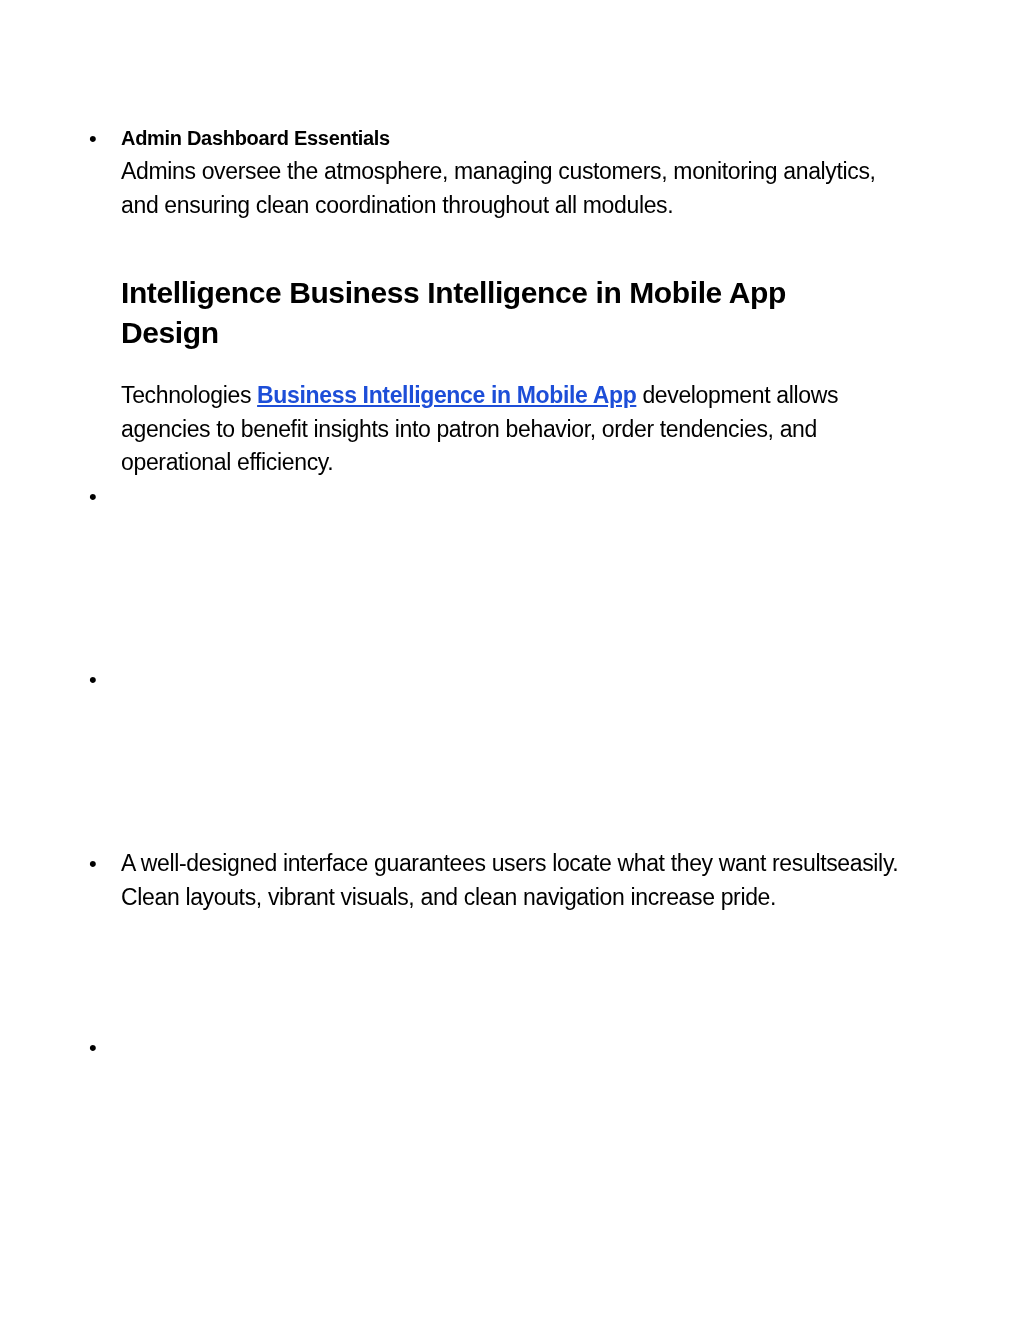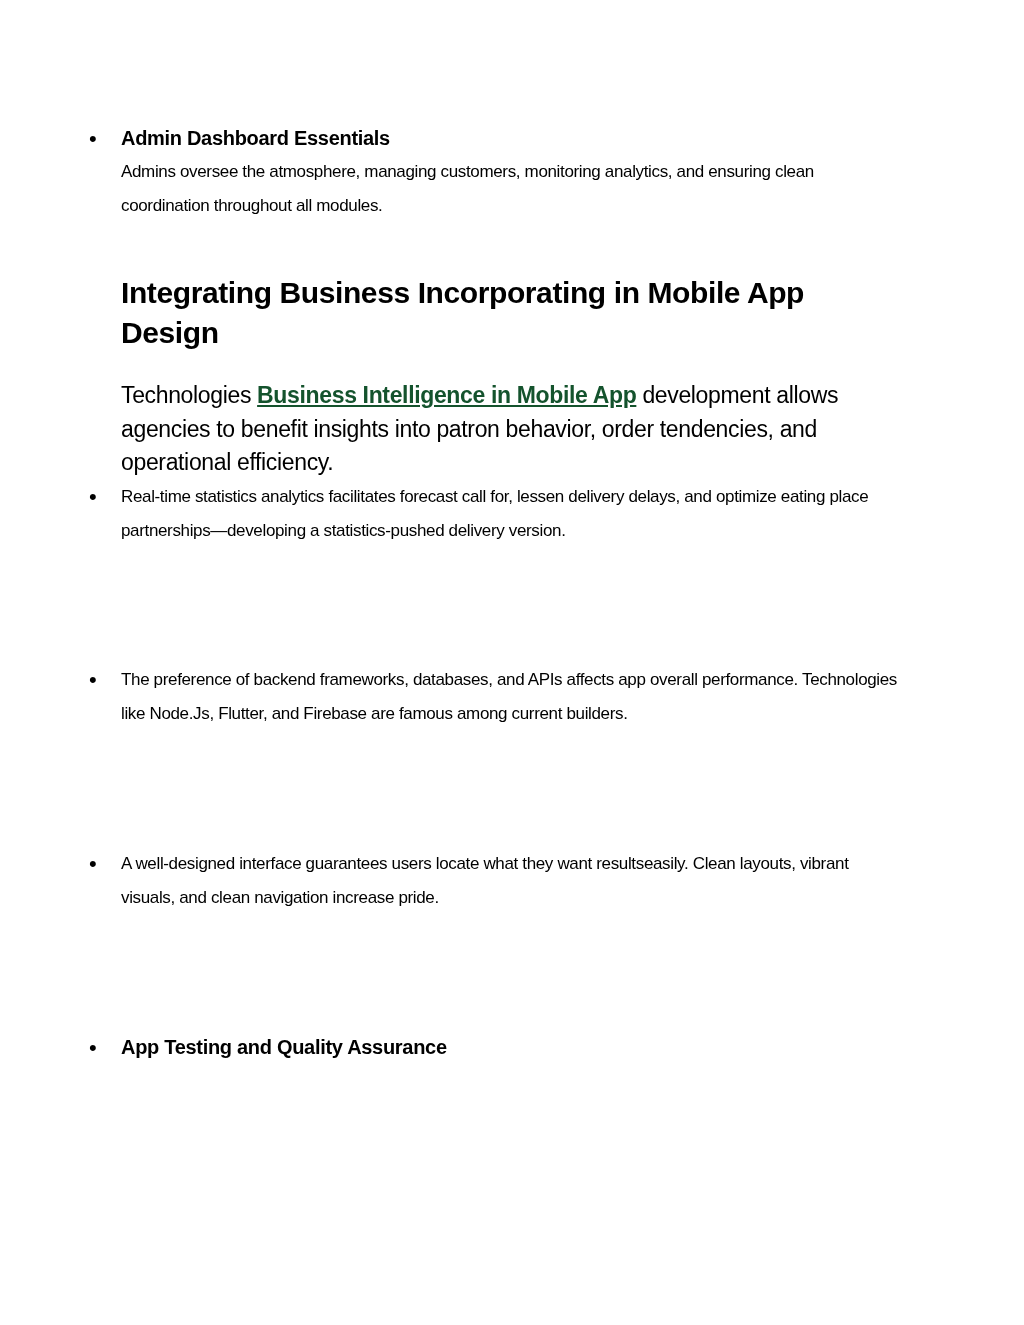"Admins oversee the atmosphere, managing" .item-body { font-size: 17px -> 23px }
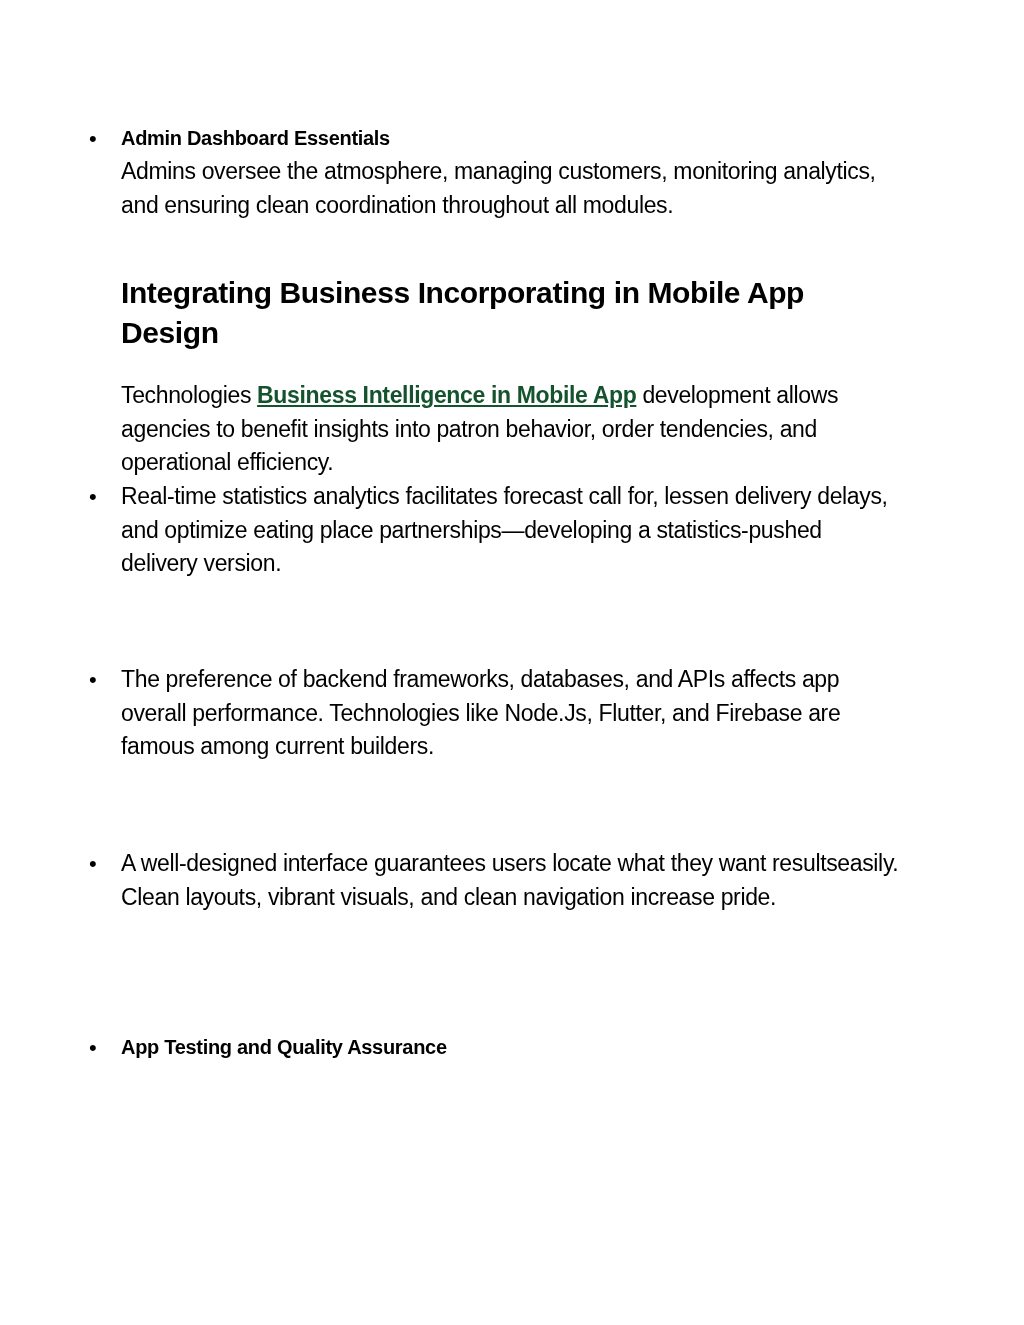"Integrating Business Incorporating in" h2.heading { text: Integrating Business Incorporating -> Intelligence Business Intelligence }
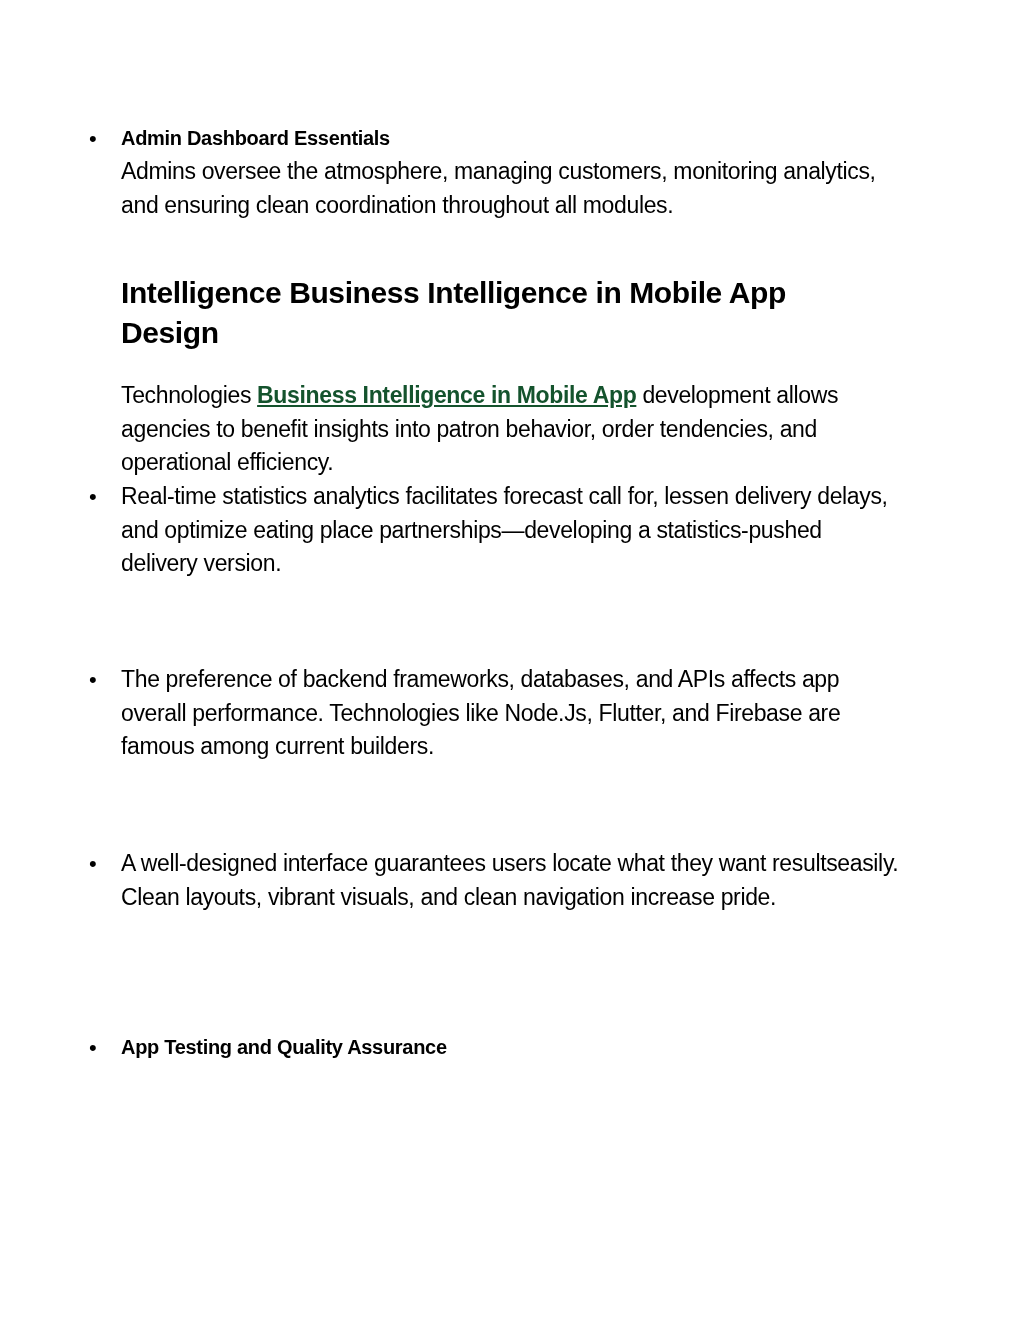"Business Intelligence in Mobile App" .link { color: #14532d -> #1d4ed8 }
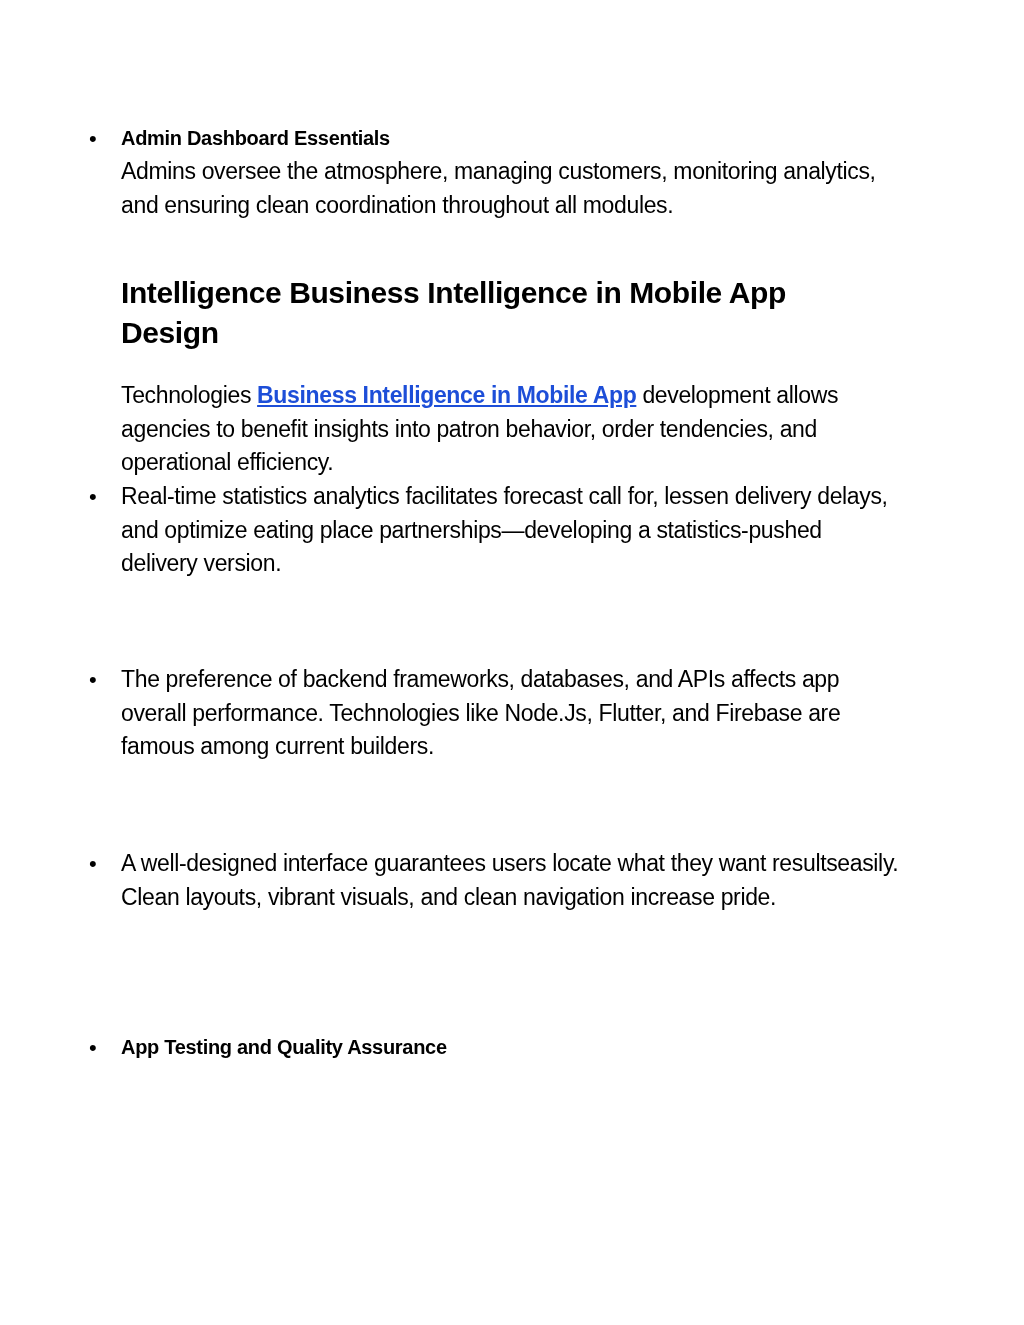"Real-time statistics analytics" div.item-body { html: <div>Real-time statistics analytics facilitates forecast call for, lessen delivery delays, and optimize eating place partnerships—developing a statistics-pushed delivery version.</div> -> none }
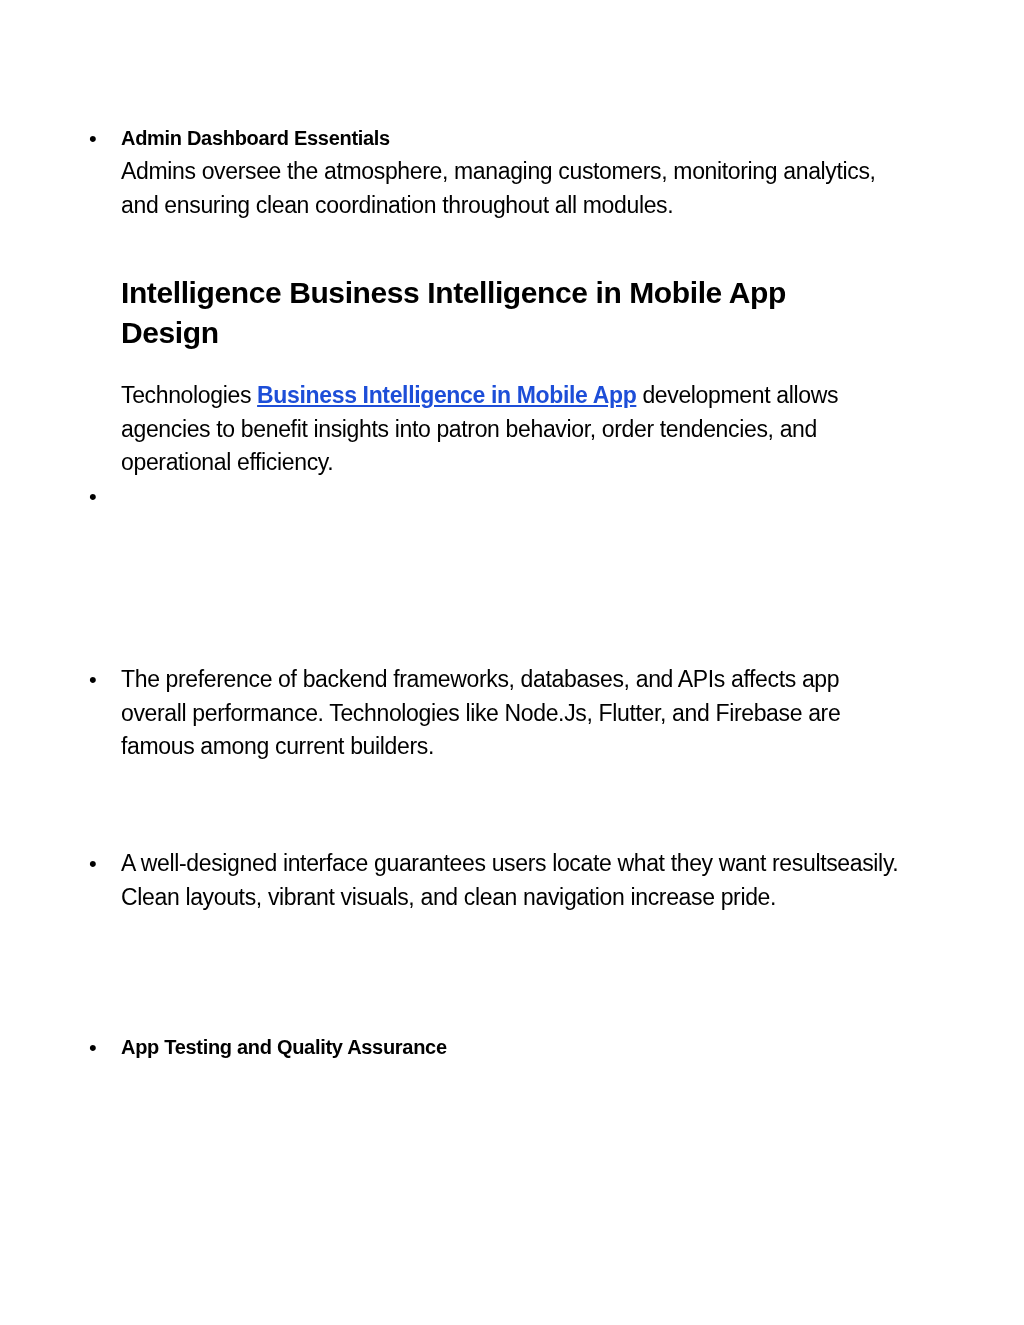"The preference of backend frameworks," div.item-body { html: <div>The preference of backend frameworks, databases, and APIs affects app overall performance. Technologies like Node.Js, Flutter, and Firebase are famous among current builders.</div> -> none }
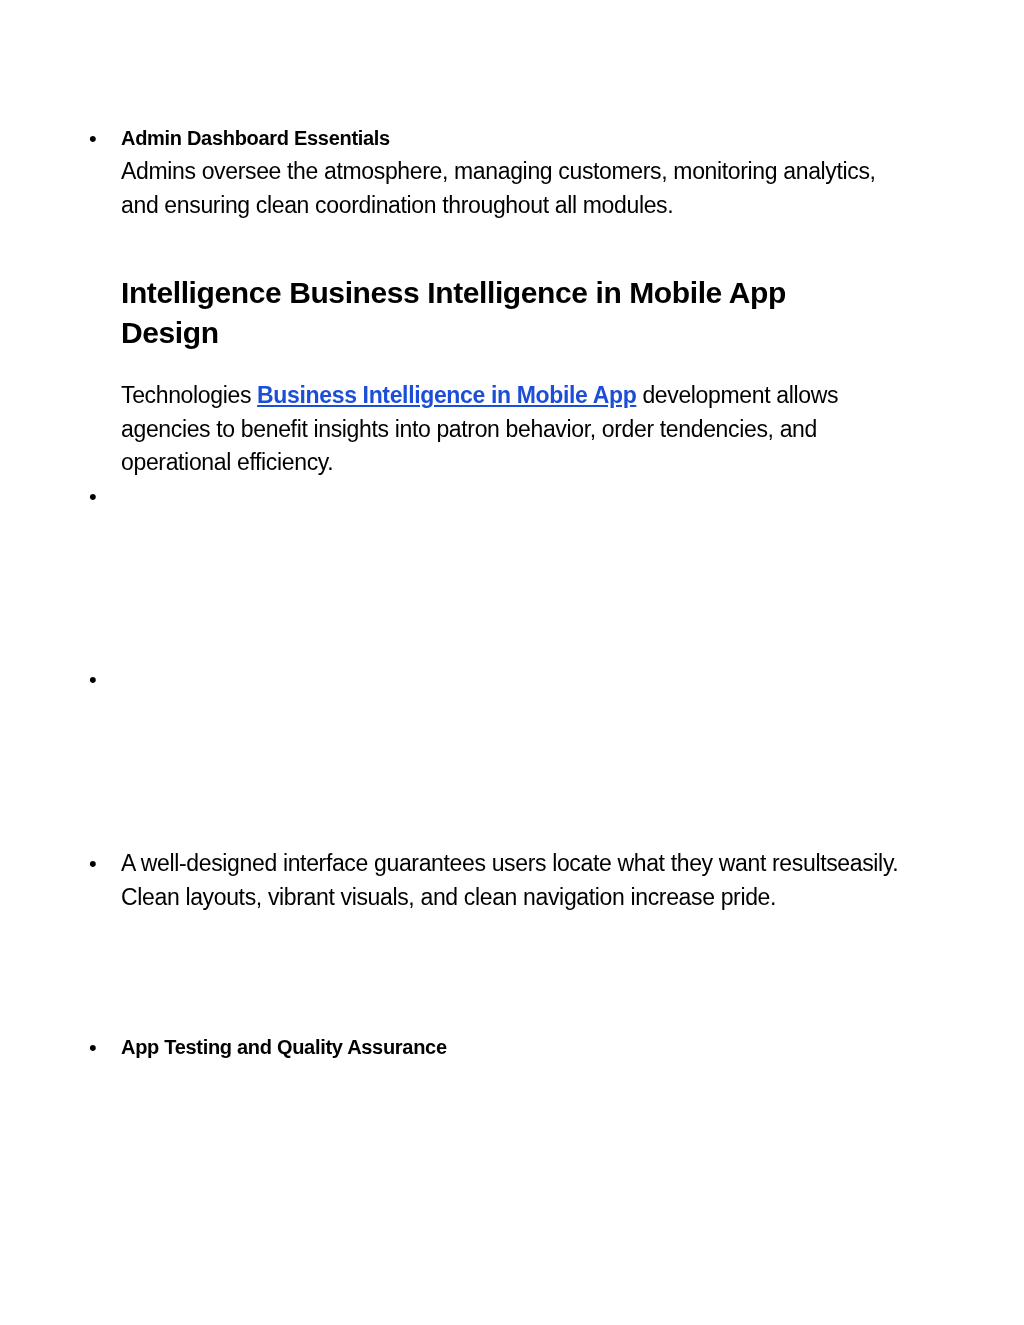"App Testing and Quality Assurance" div.item-title { html: <div>App Testing and Quality Assurance</div> -> none }
